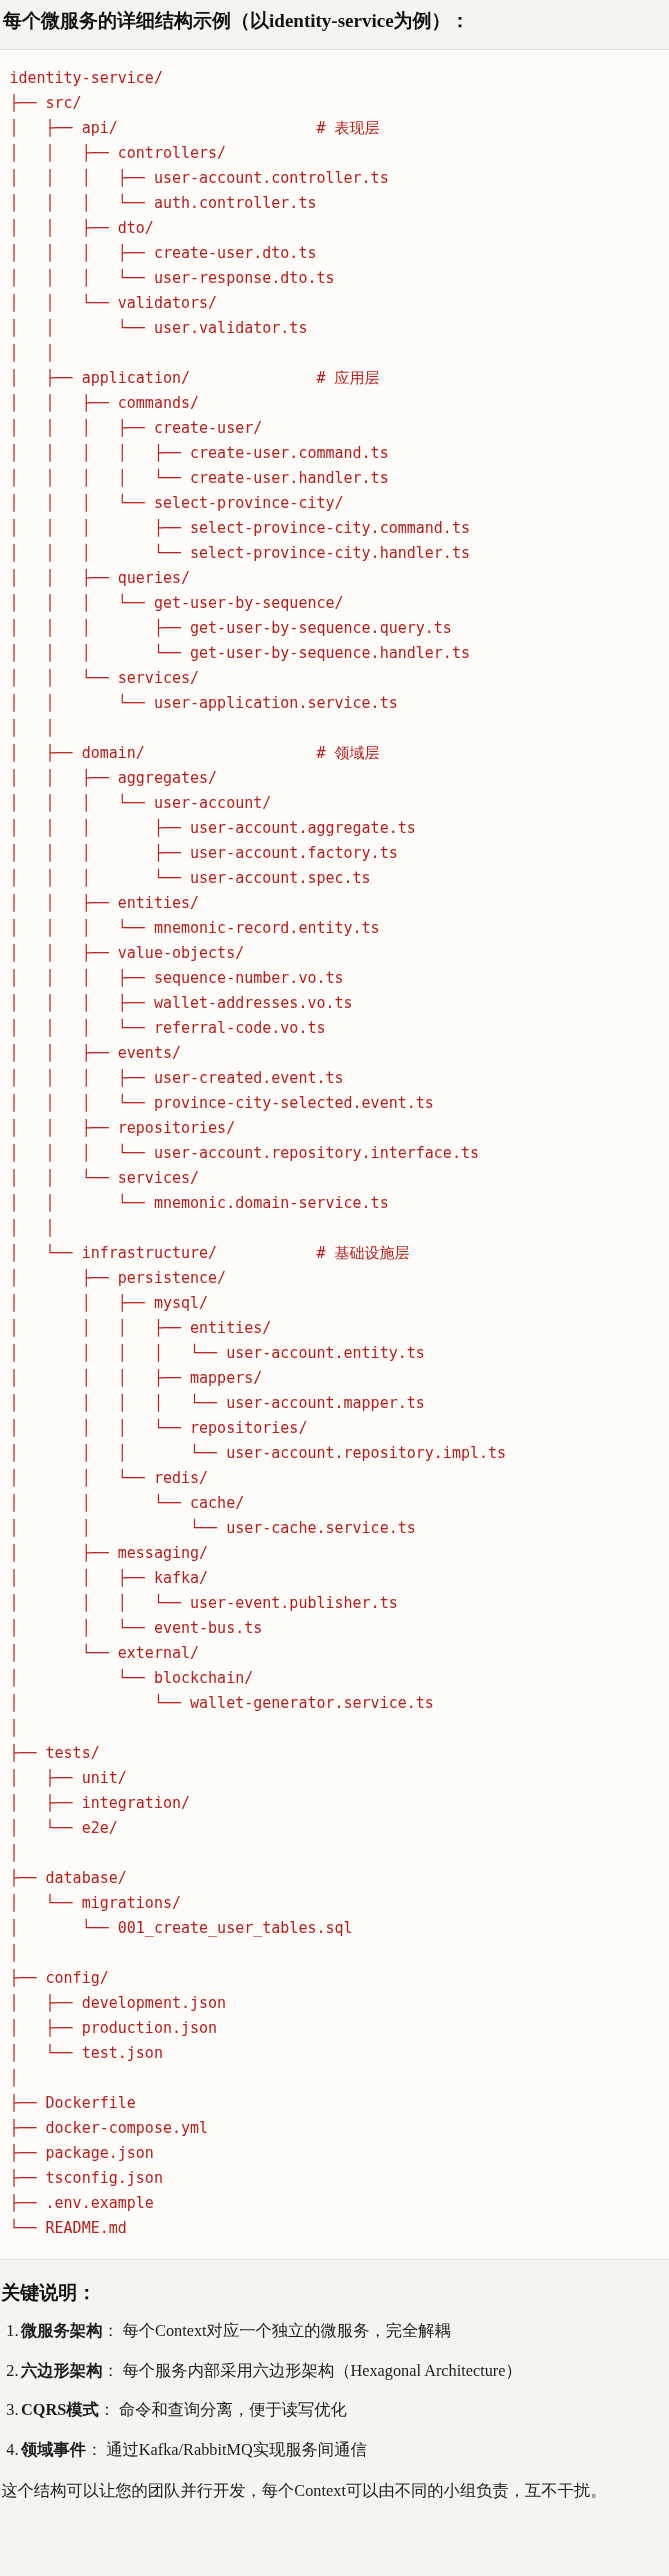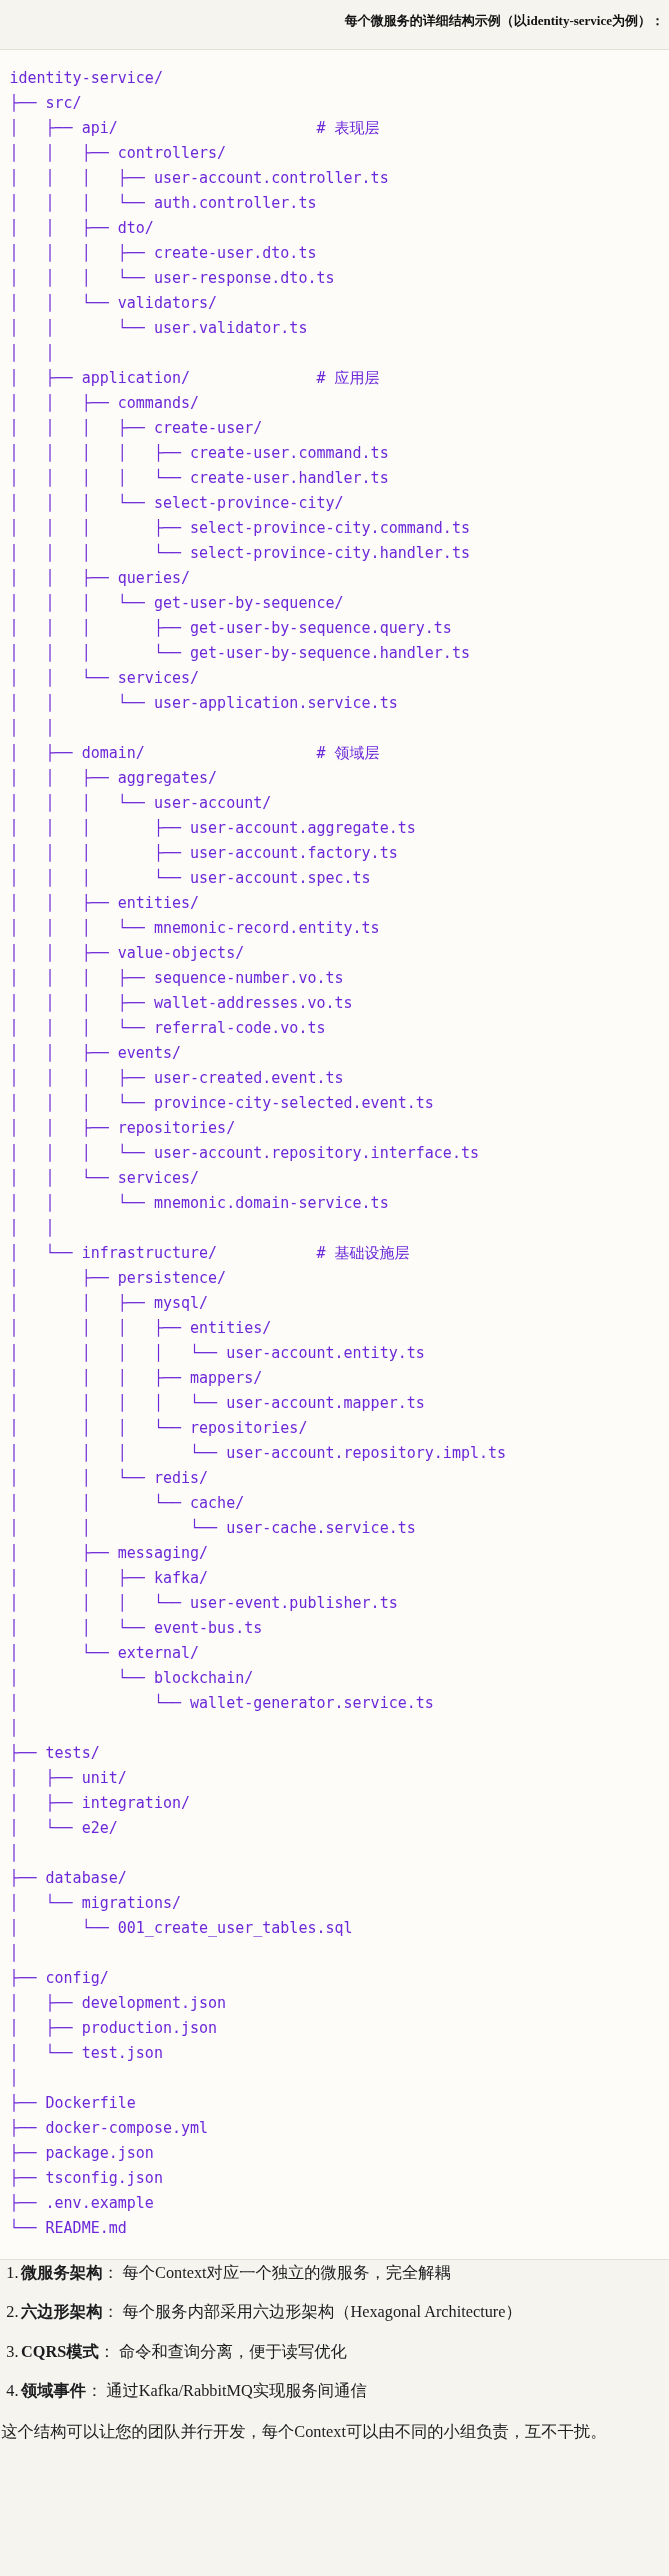"每个微服务的详细结构示例（以identity-service为例）：" .doc-title { font-size: 13px -> 19px; text-align: right -> none }
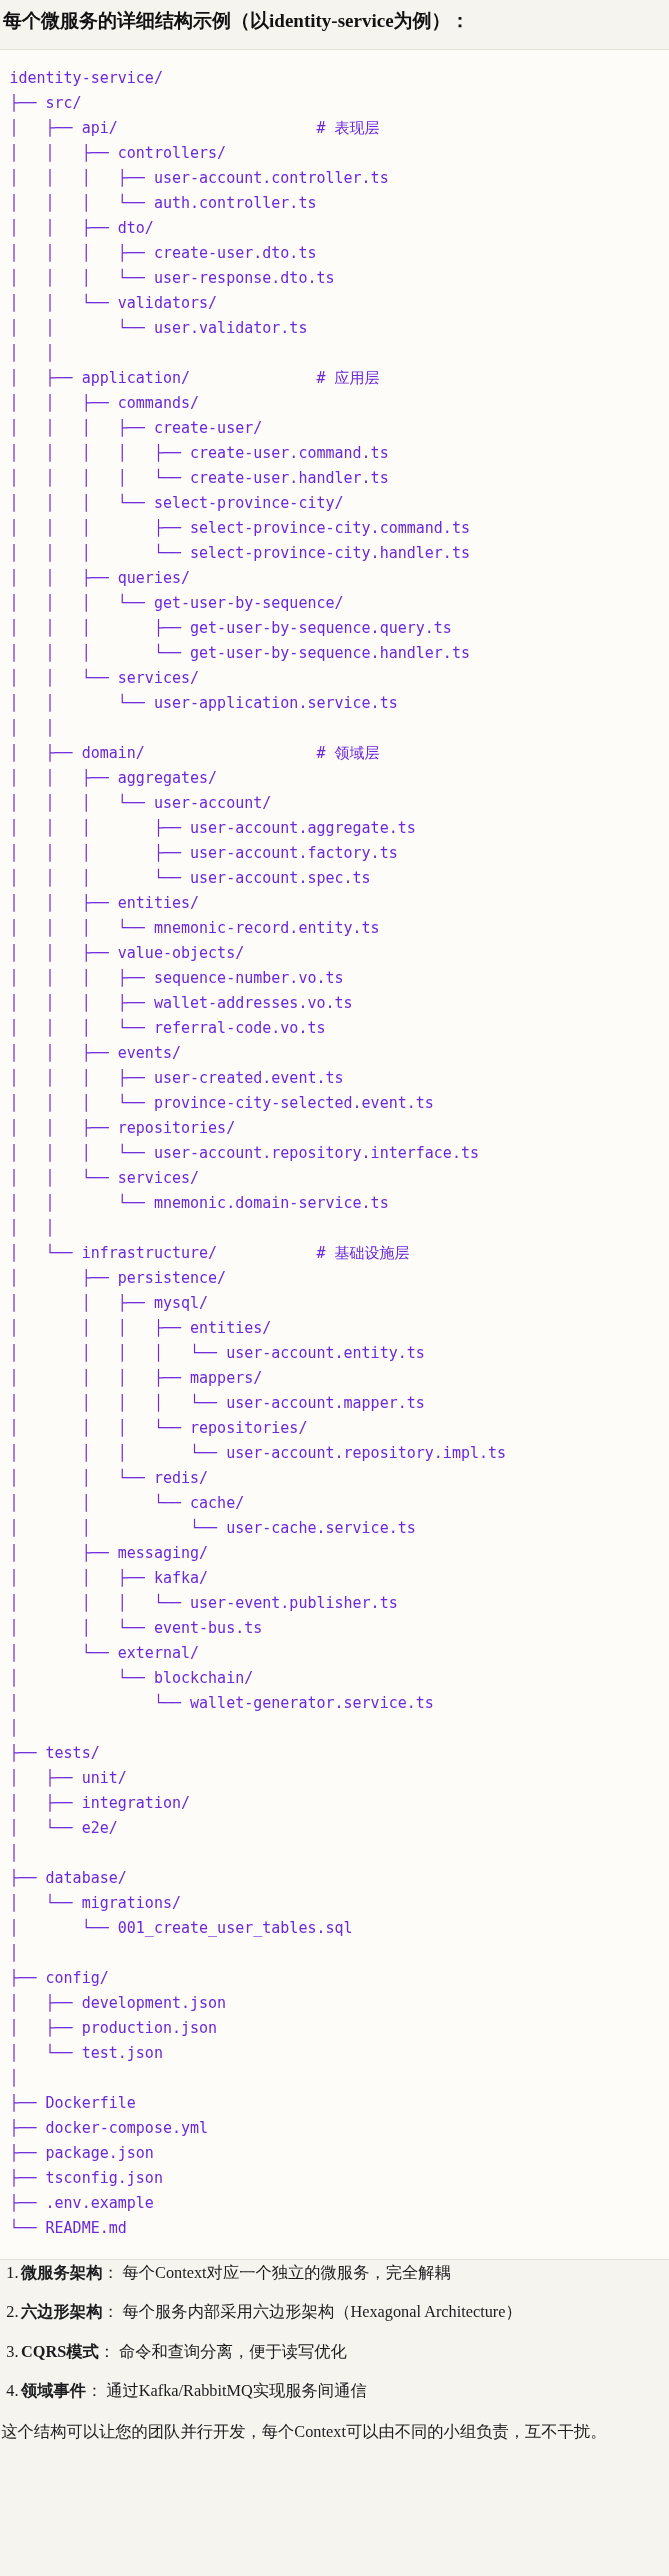"identity-service/" .codeblock pre { color: #6d28d9 -> #b91c1c }
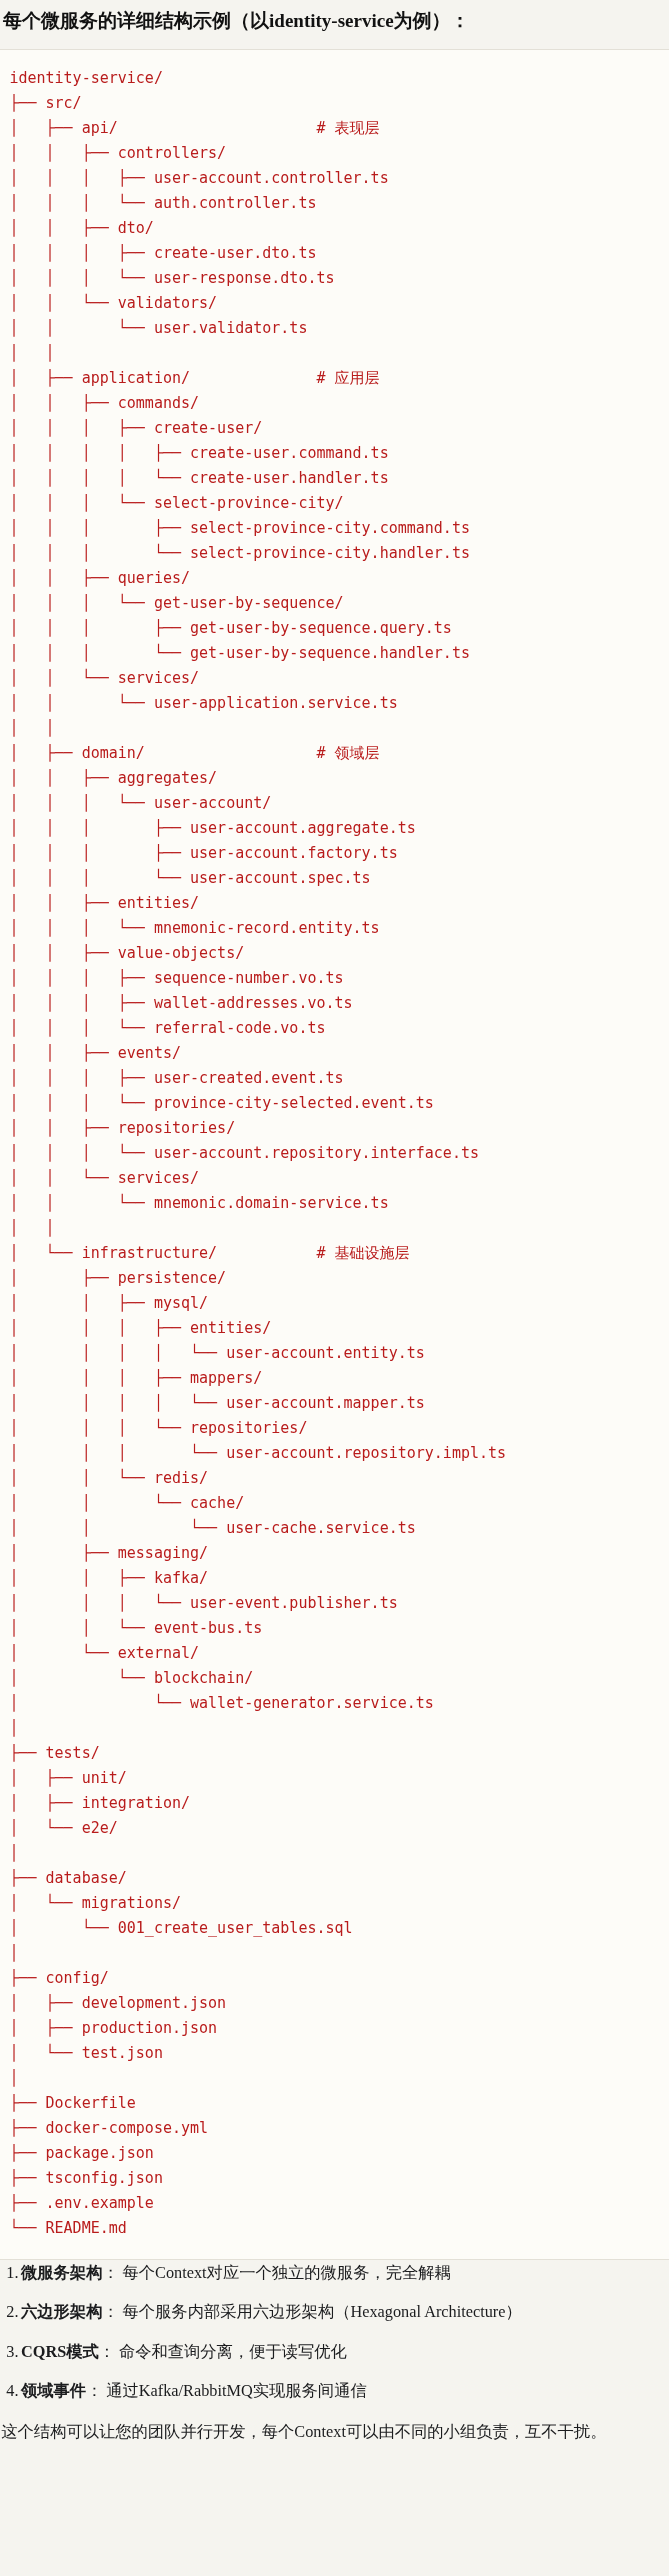"关键说明：" h2.notes-heading { html: none -> <h2>关键说明：</h2> }
